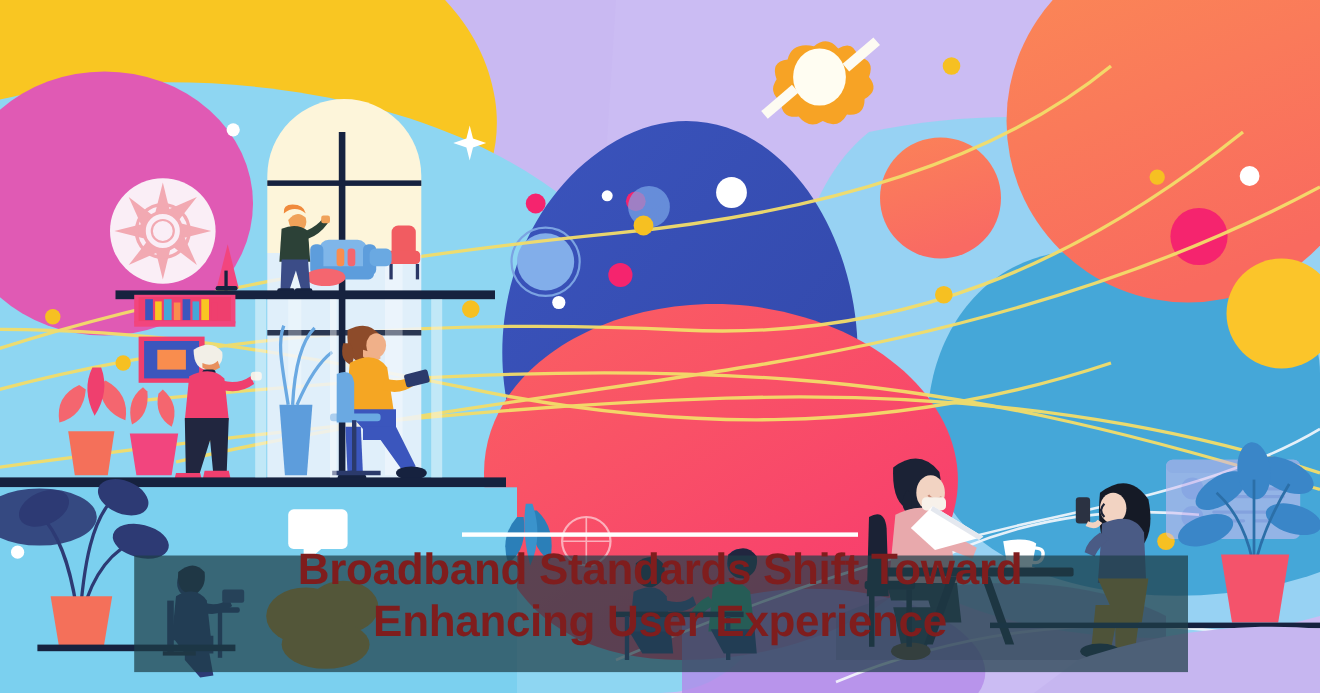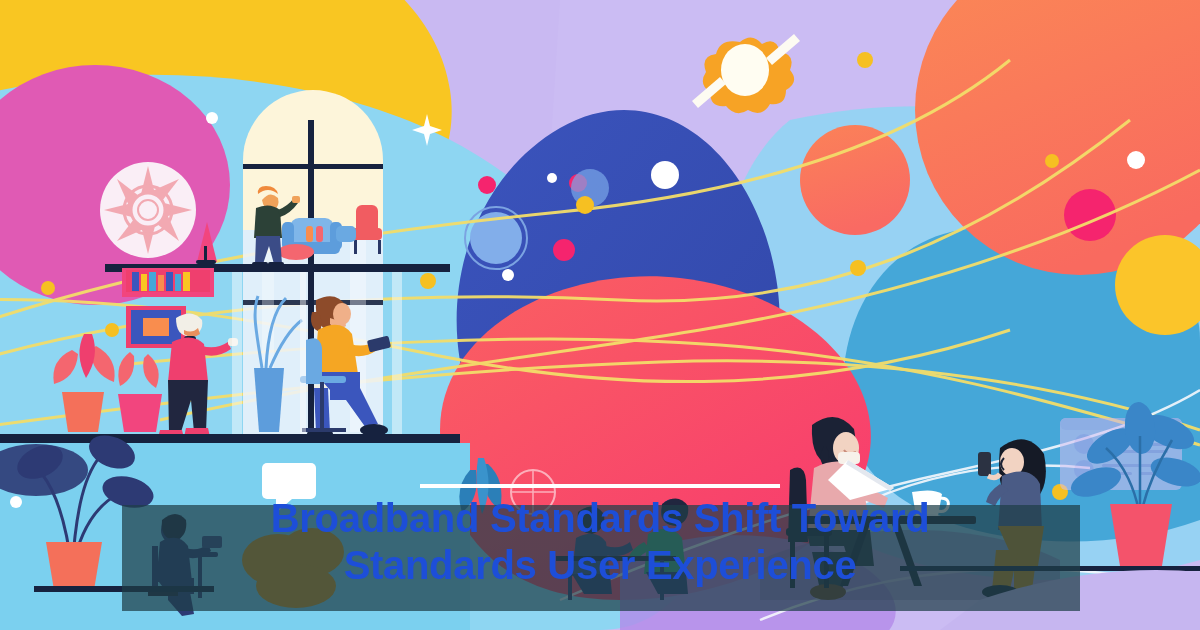"Broadband Standards Shift Toward" .title { color: #1d4ed8 -> #7f1d1d }
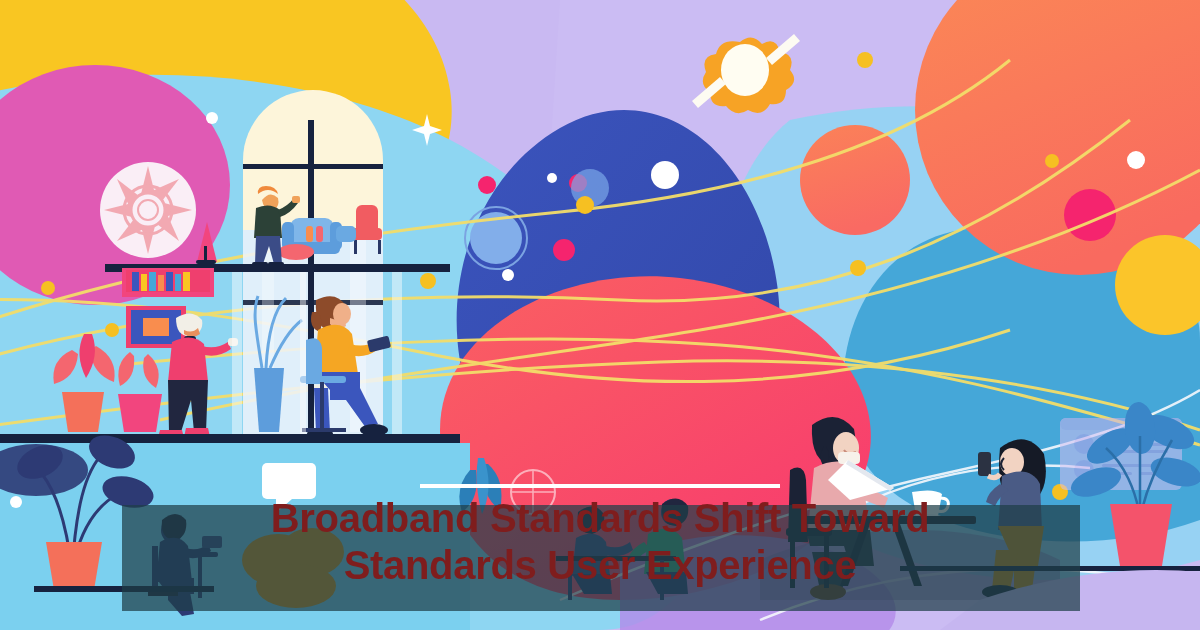"Standards User Experience" span { text: Standards -> Enhancing }
